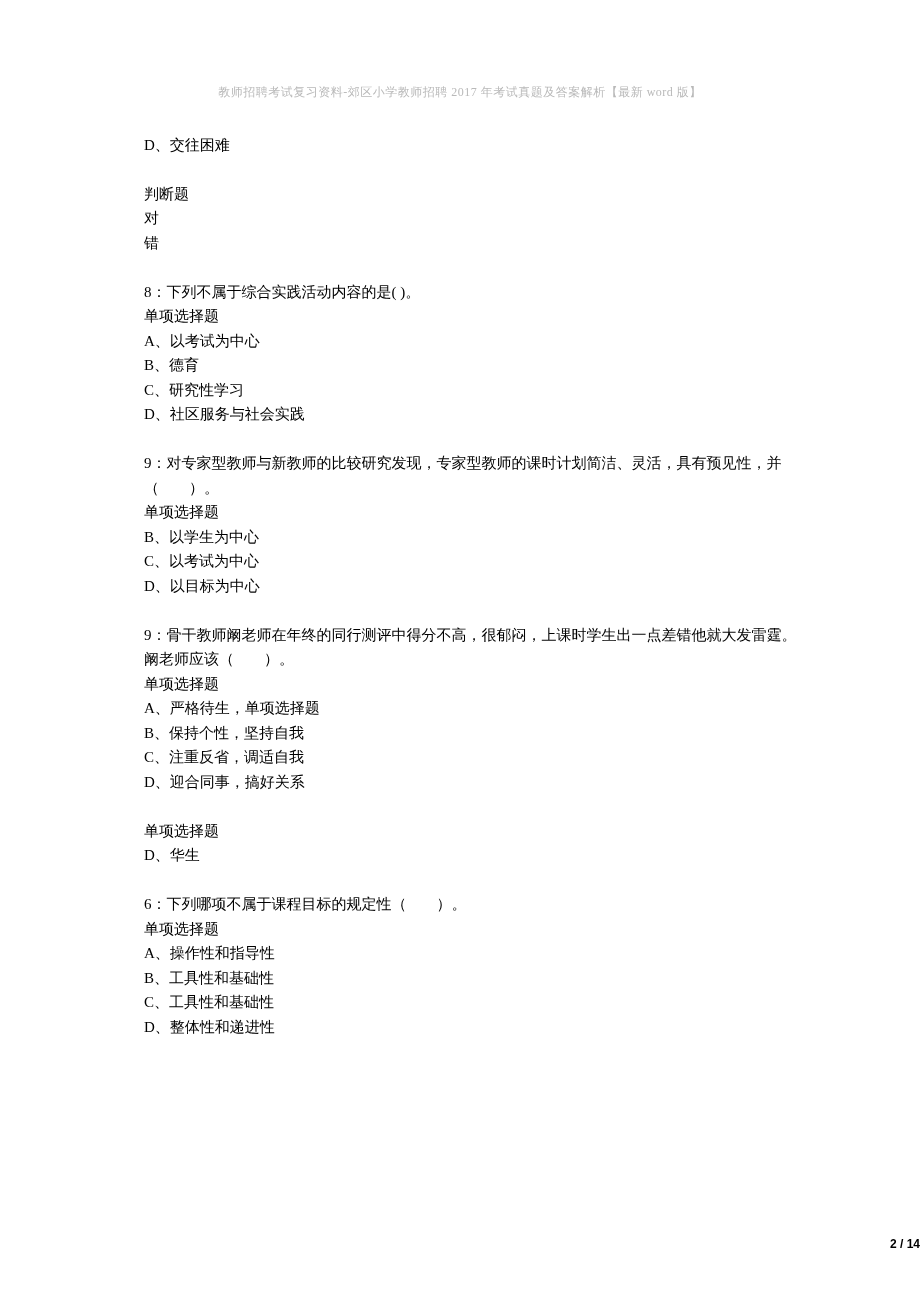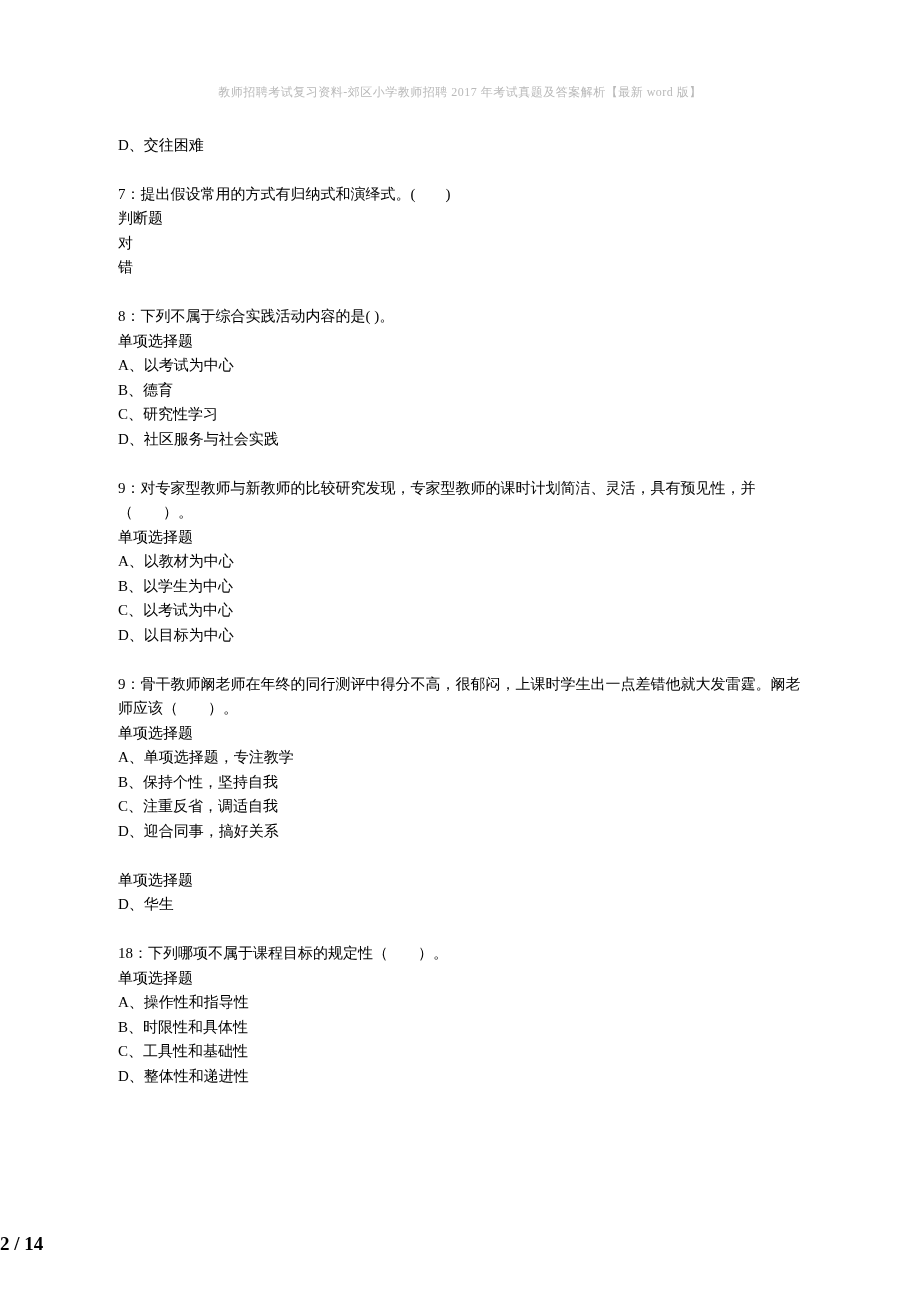"D、交往困难" .line { margin-left: none -> 26px }
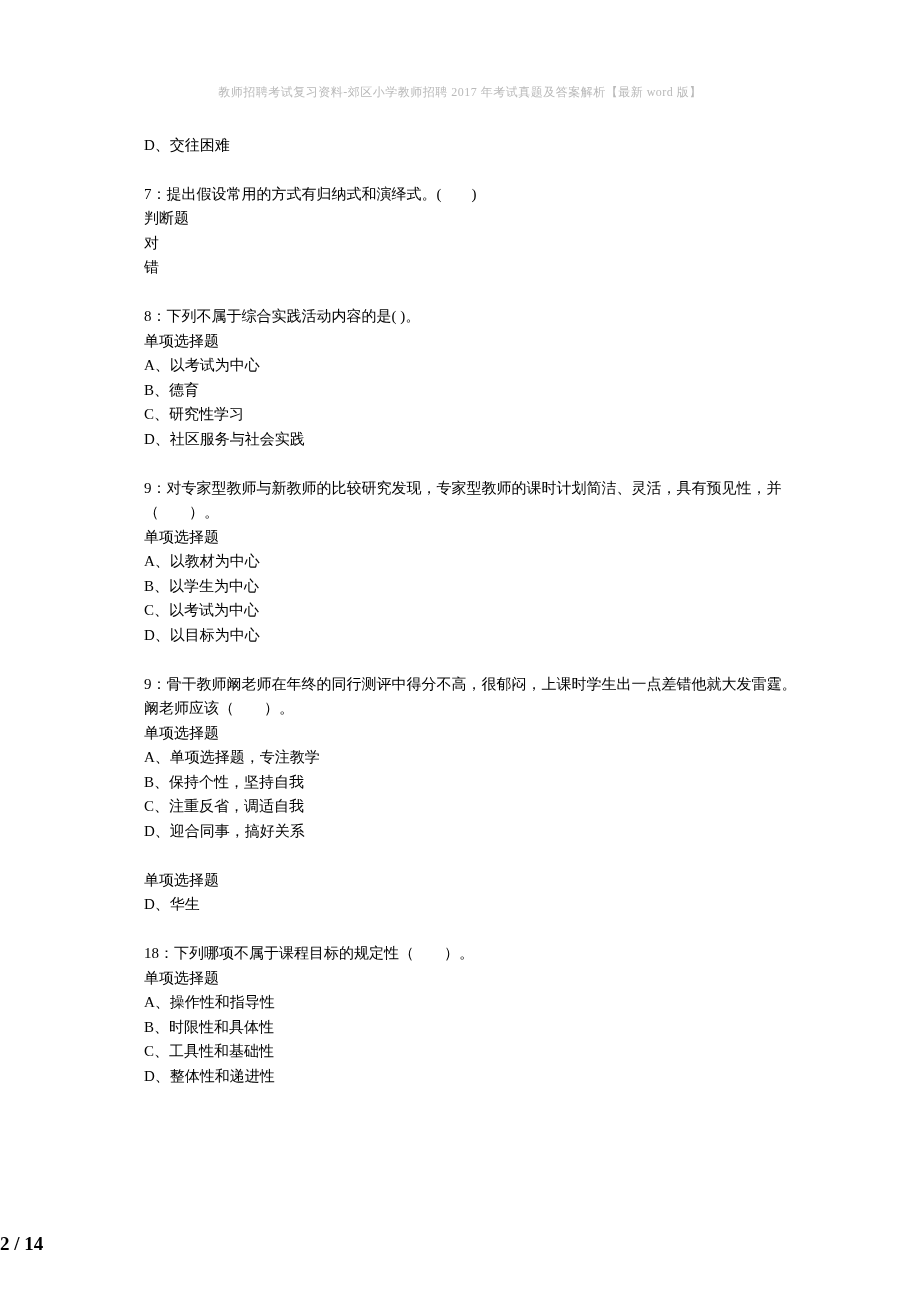"7：提出假设常用的方式有归纳式和演绎式。( )" div.line { html: <div>7：提出假设常用的方式有归纳式和演绎式。( )</div> -> none }
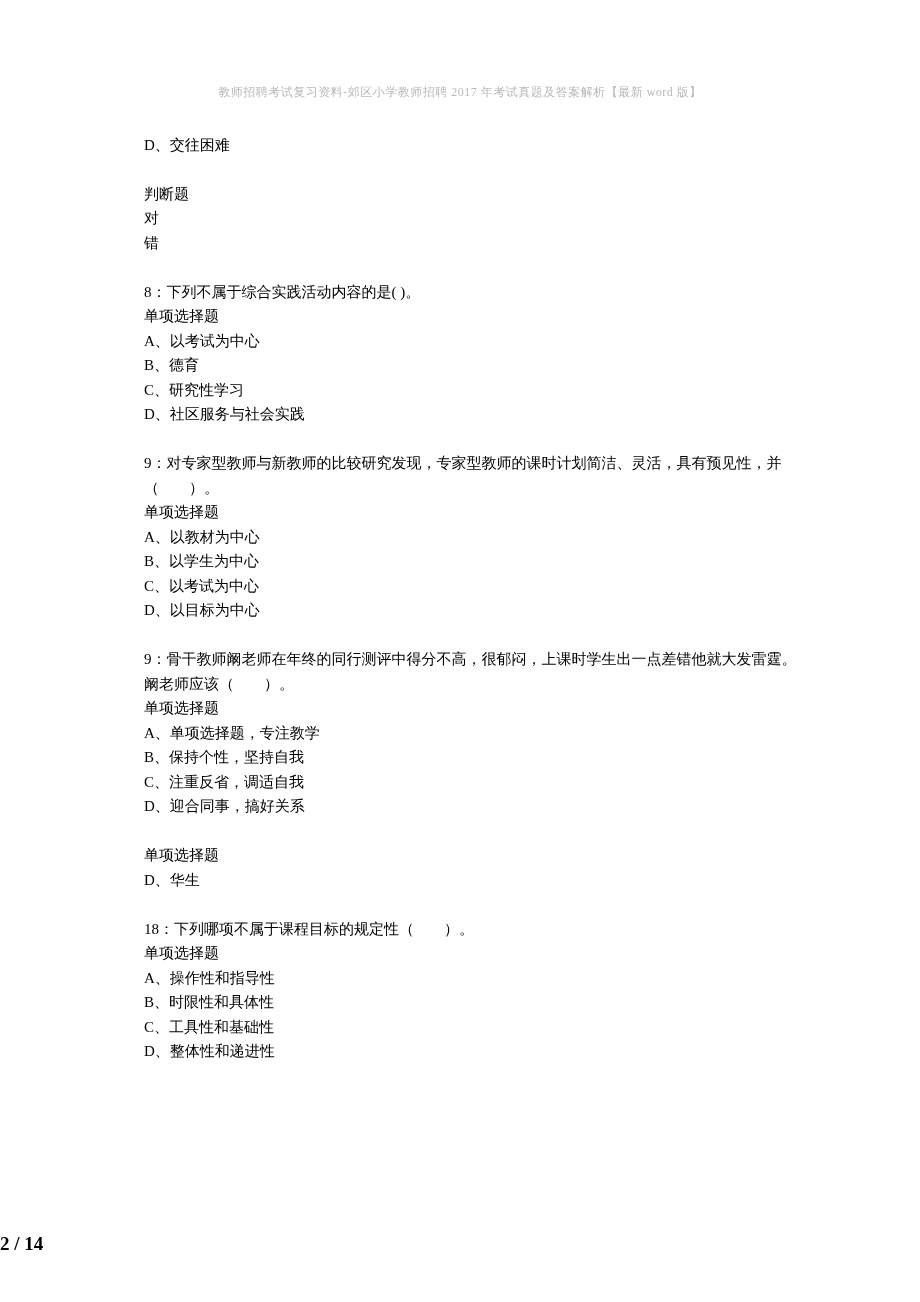"A、以教材为中心" div.line { html: <div>A、以教材为中心</div> -> none }
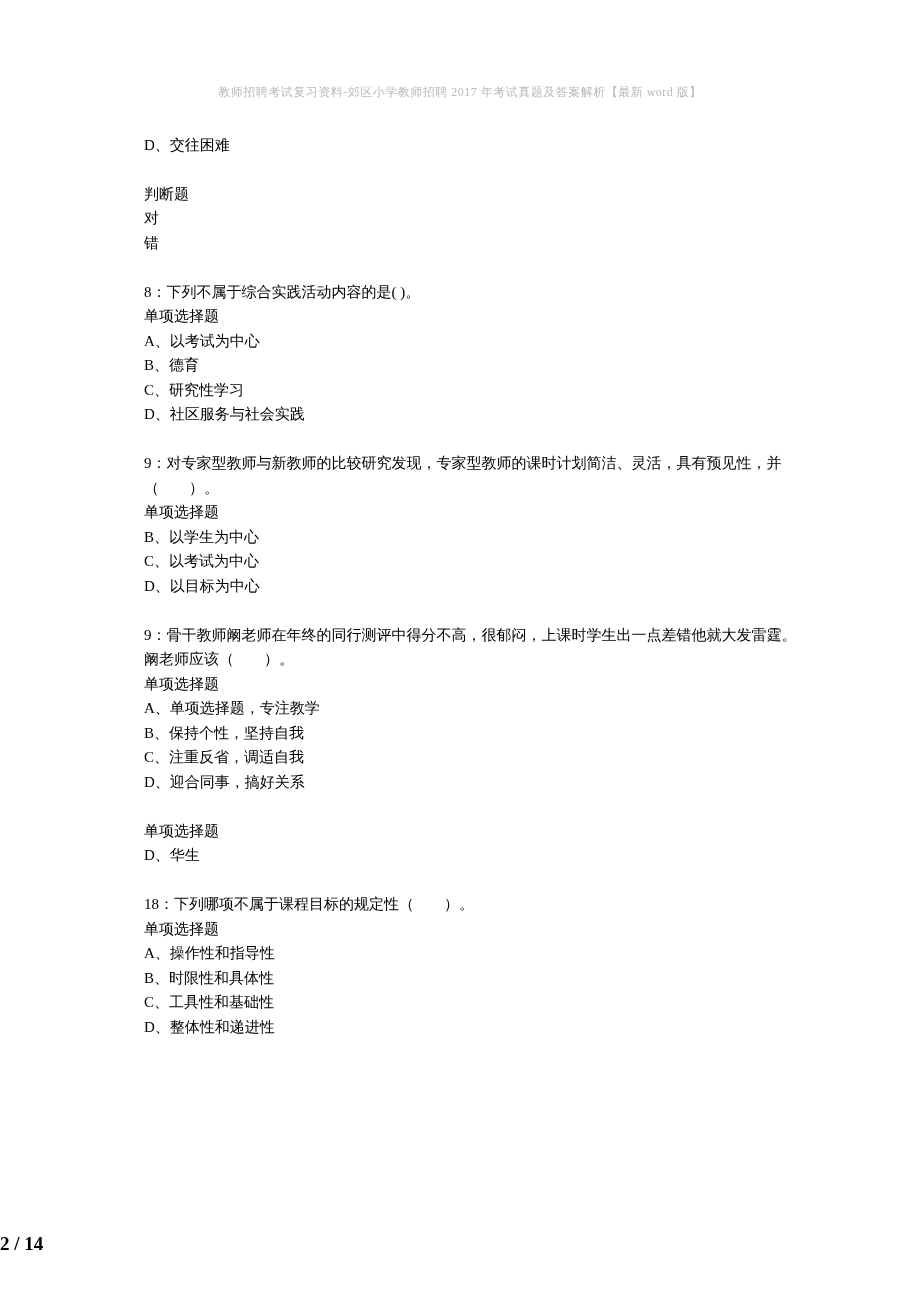"A、单项选择题，专注教学" div.line { text: 单项选择题，专注教学 -> 严格待生，单项选择题 }
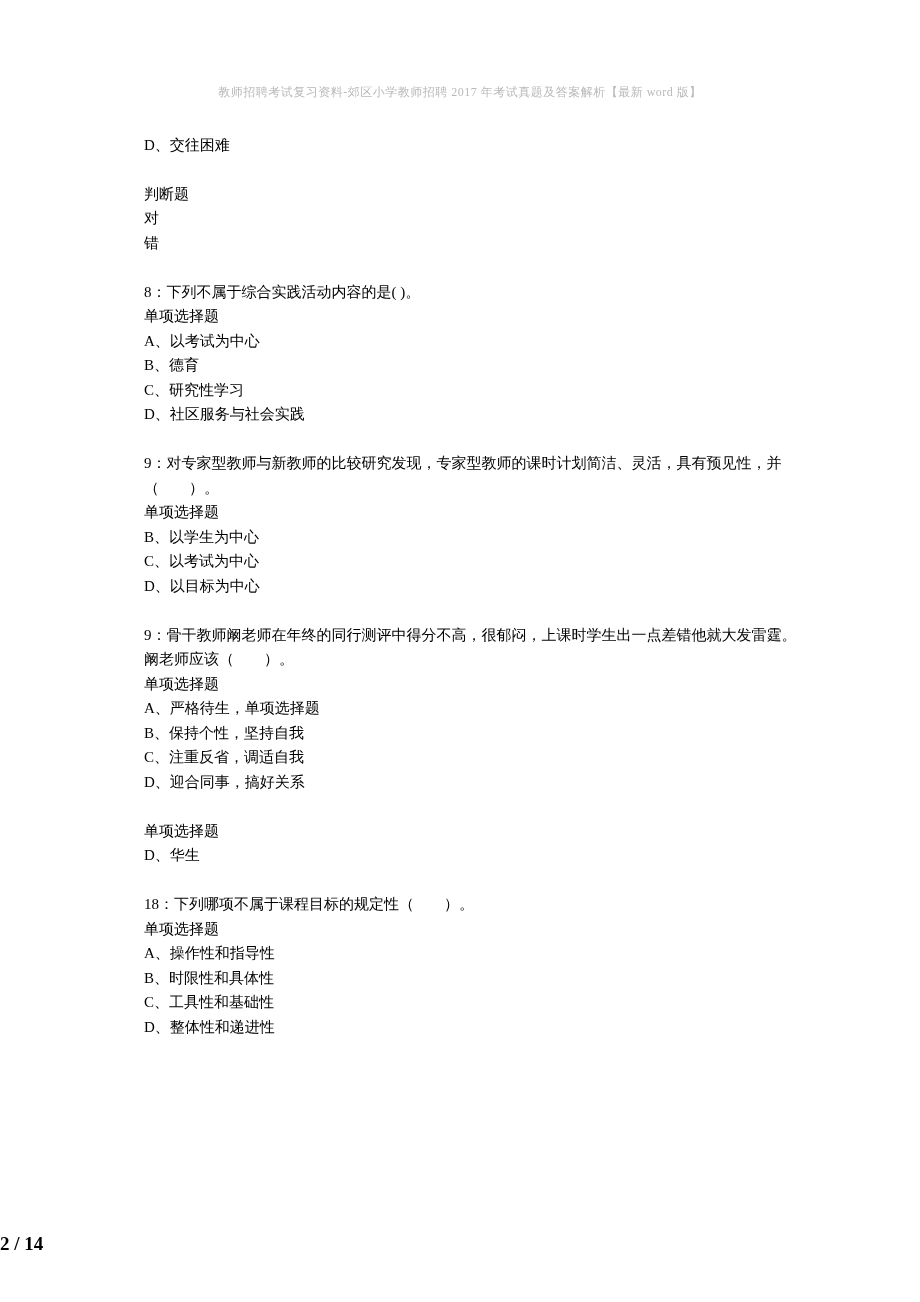"18：下列哪项不属于课程目标的规定性（ ）。" div.line { text: 18 -> 6 }
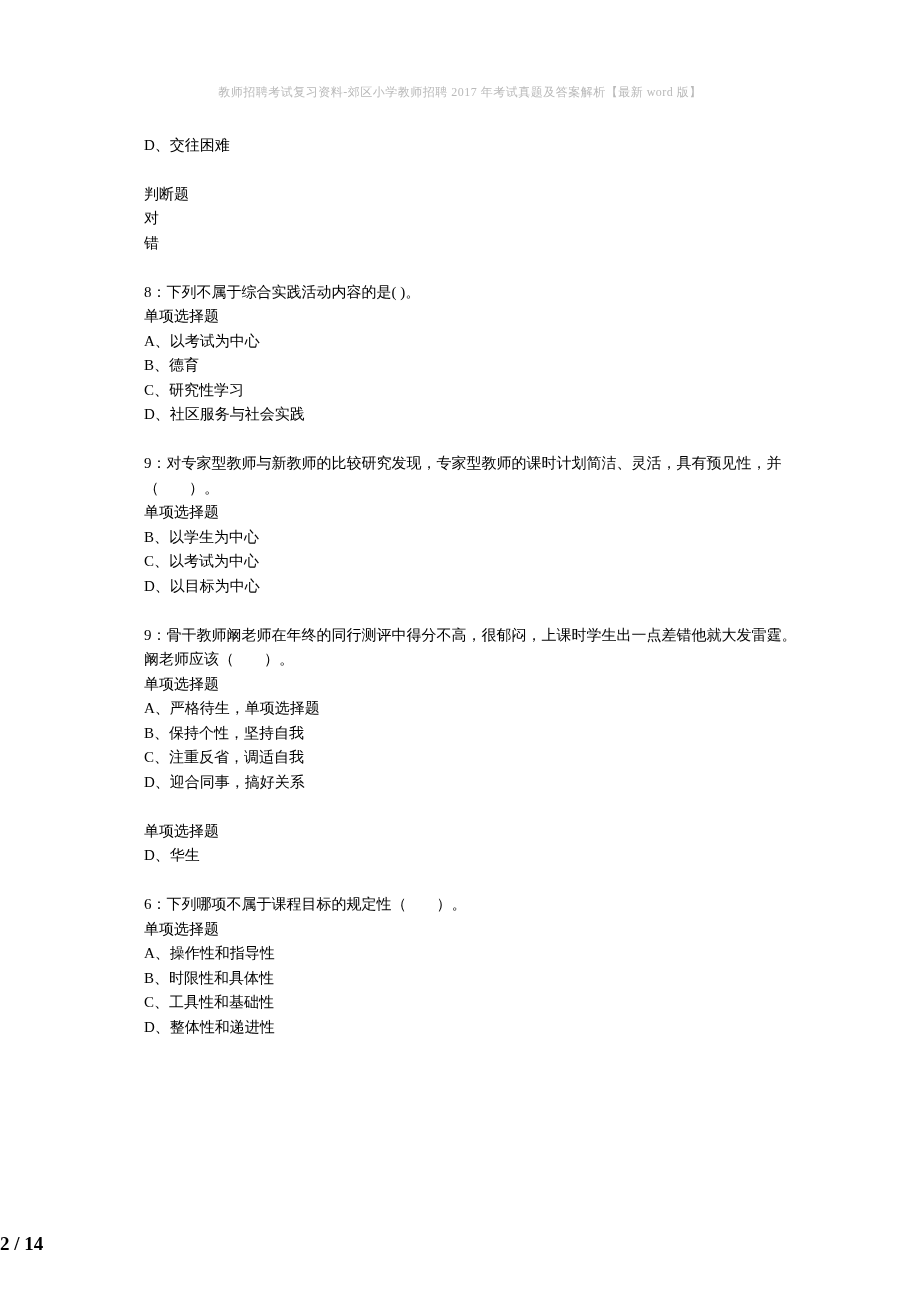"B、时限性和具体性" div.line { text: 时限性和具体 -> 工具性和基础 }
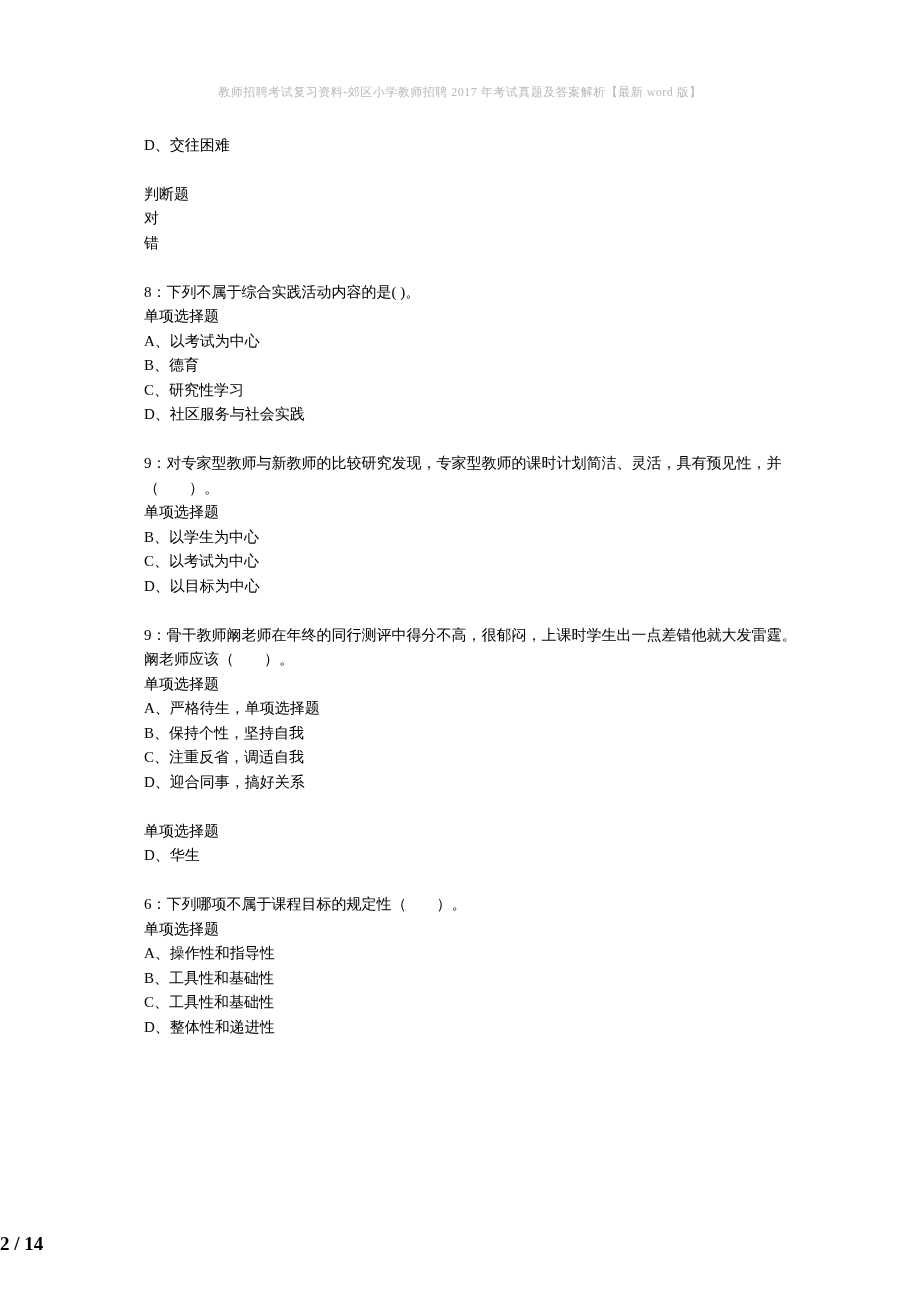"2 / 14" .footer { font-family: Liberation Serif, serif -> Liberation Sans, sans-serif; font-size: 19px -> 12px; text-align: left -> right }
